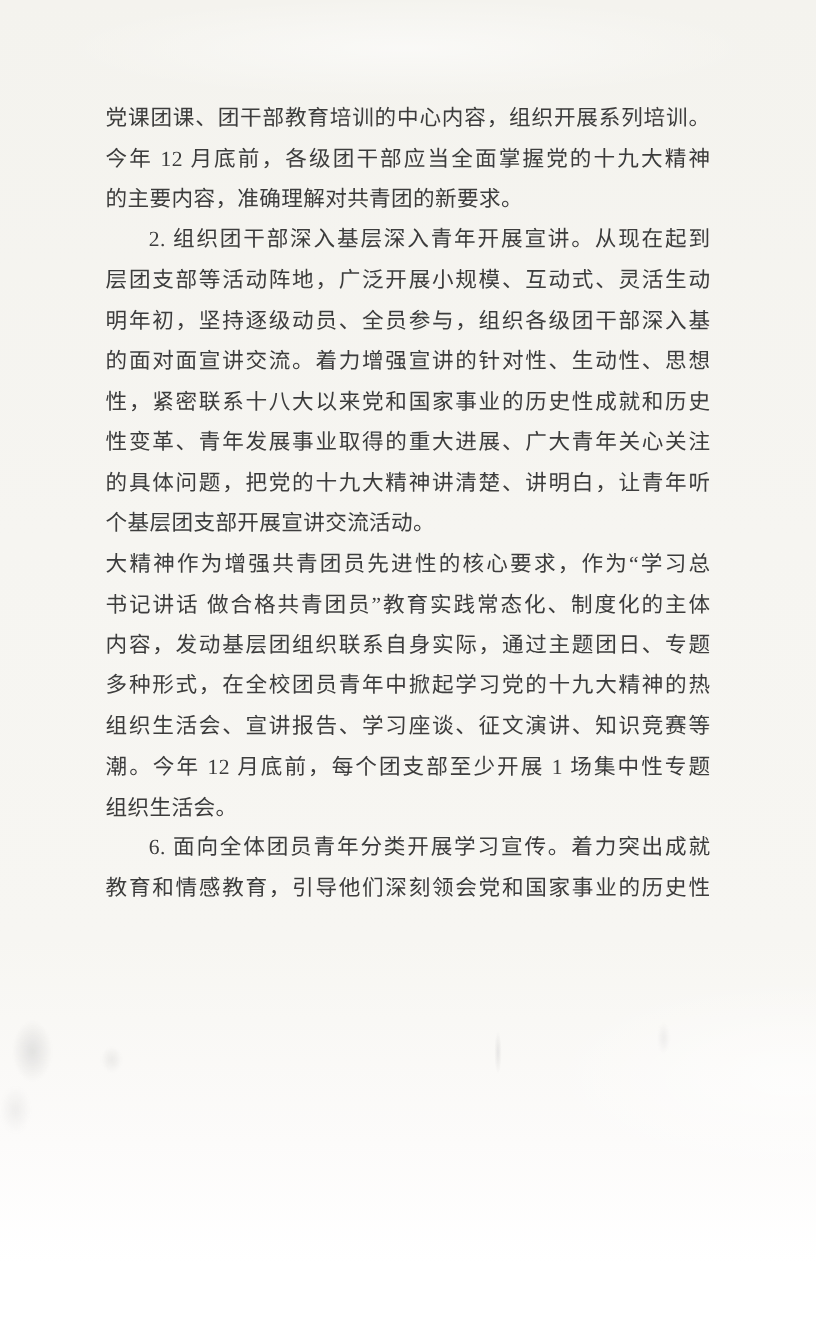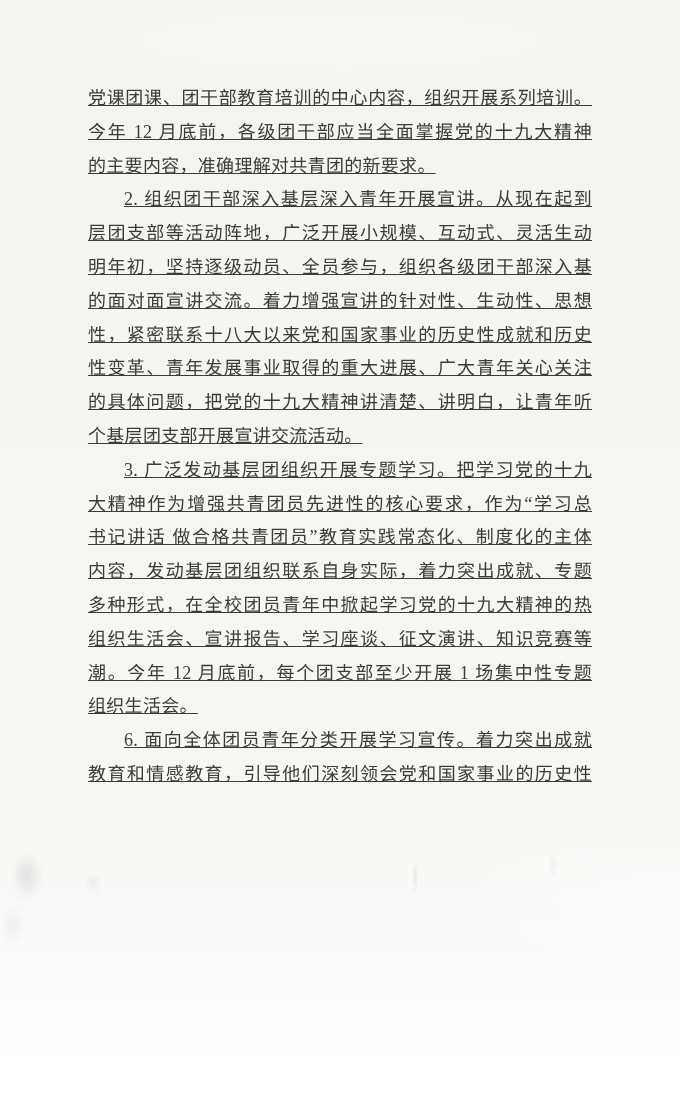"党课团课、团干部教育培训的中心内容，组织开展系列培训。" .text-block { text-decoration: underline -> none }
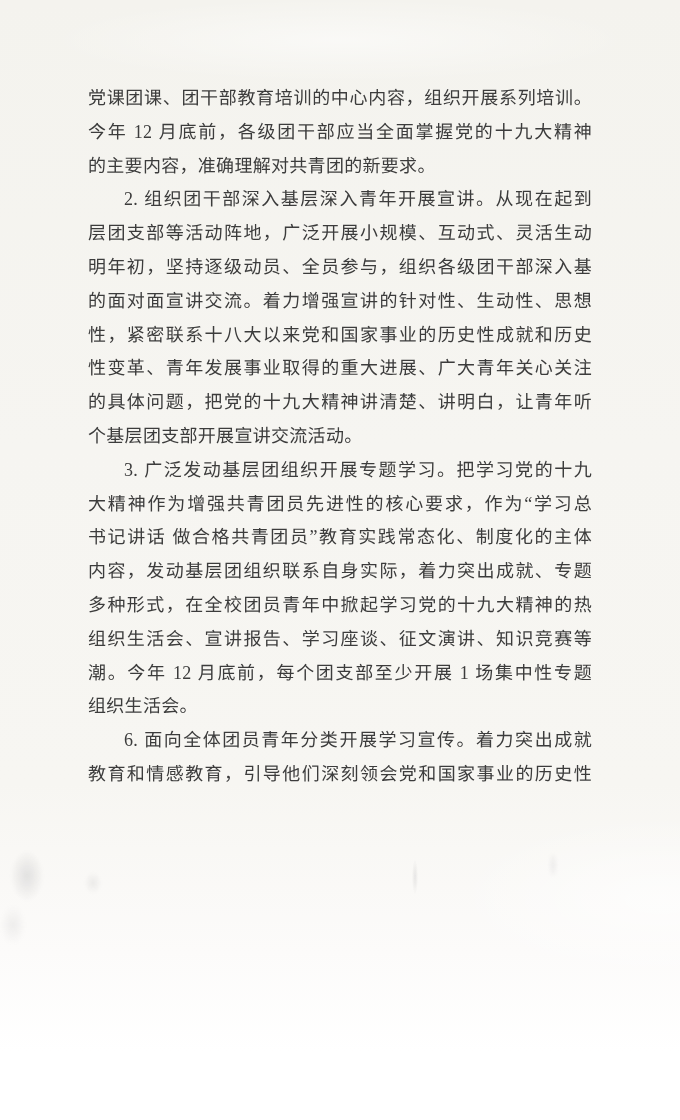"3. 广泛发动基层团组织开展专题学习。把学习党的十九" div.line { html: <div>3. 广泛发动基层团组织开展专题学习。把学习党的十九</div> -> none }
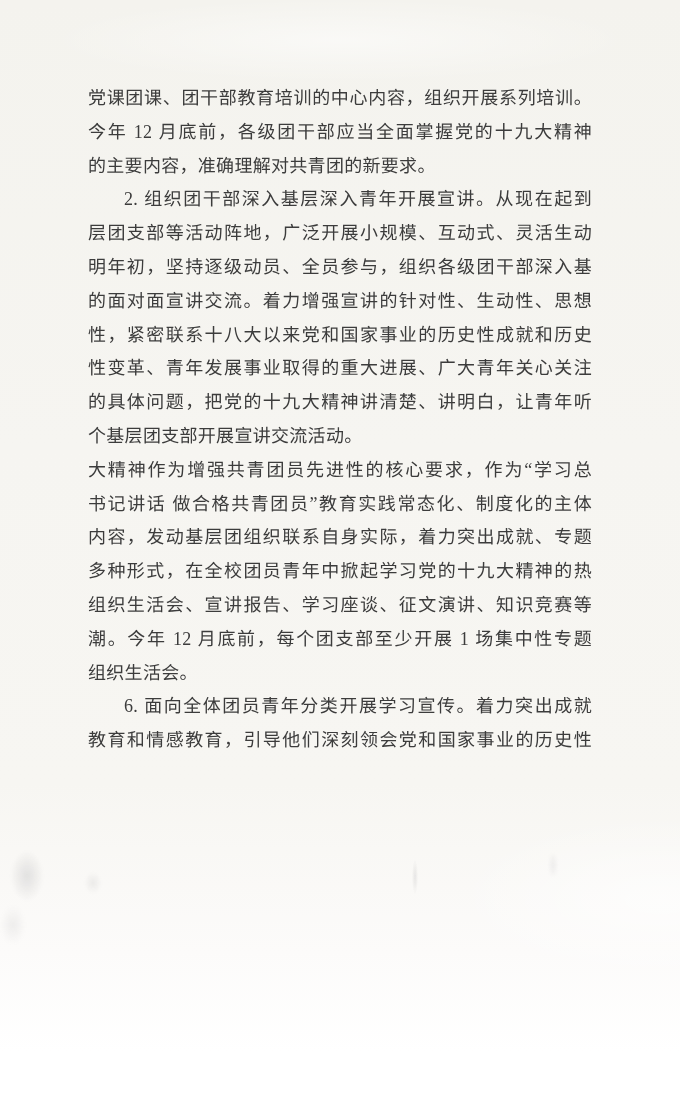"内容，发动基层团组织联系自身实际，着力突出成就、专题" div.line { text: 着力突出成就 -> 通过主题团日 }
